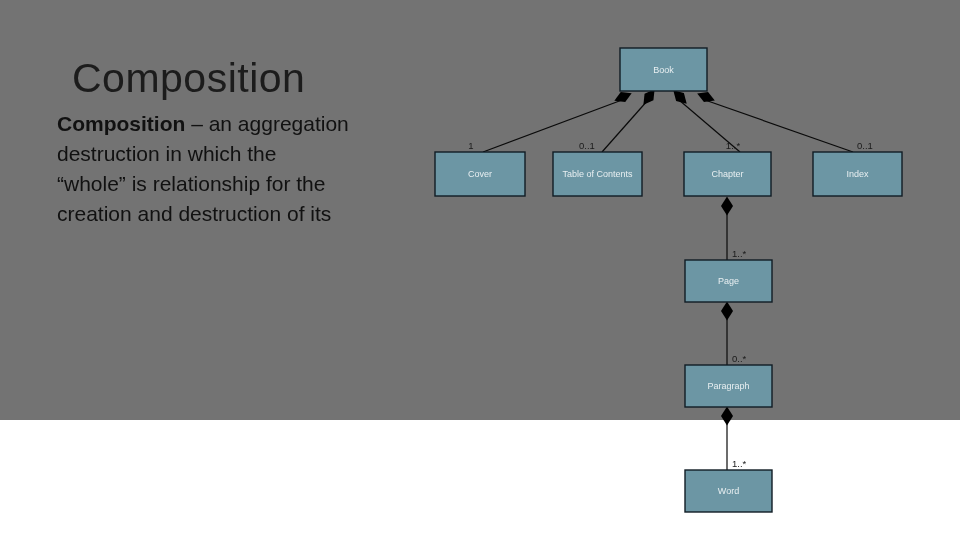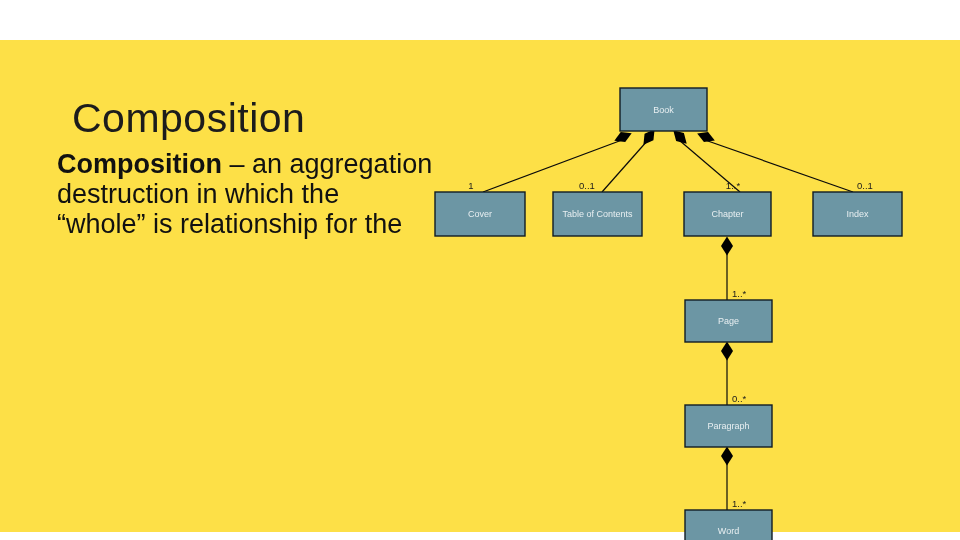"Composition" .slide { background: #fde047 -> #737373; height: 492px -> 420px; margin-top: 40px -> none }
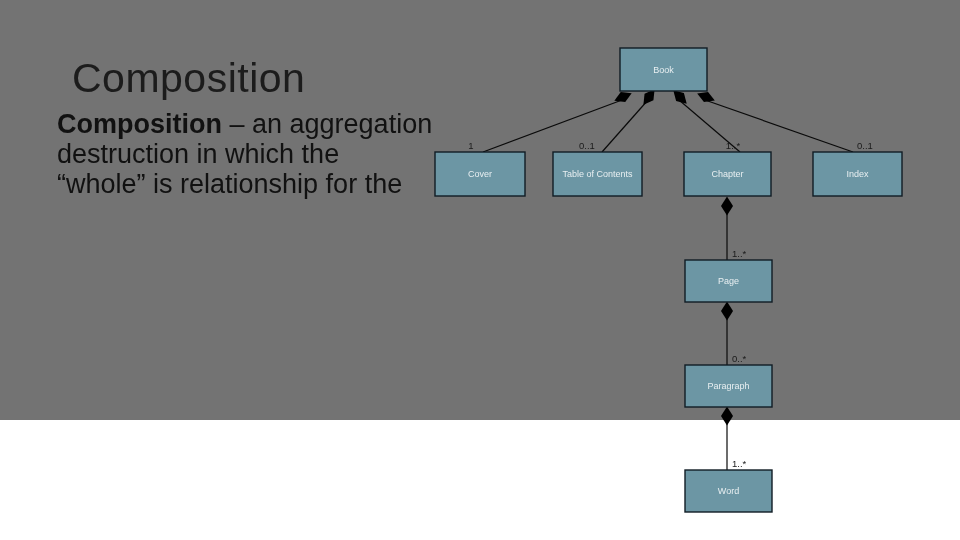"Composition – an aggregation" .body-text { font-size: 27px -> 21px }
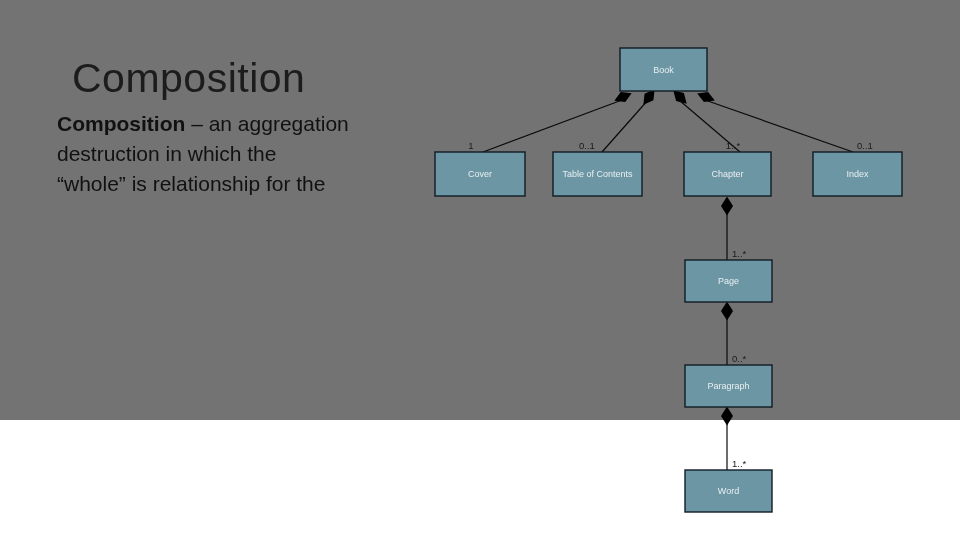"creation and destruction of its" div.line { html: none -> <div>creation and destruction of its</div> }
